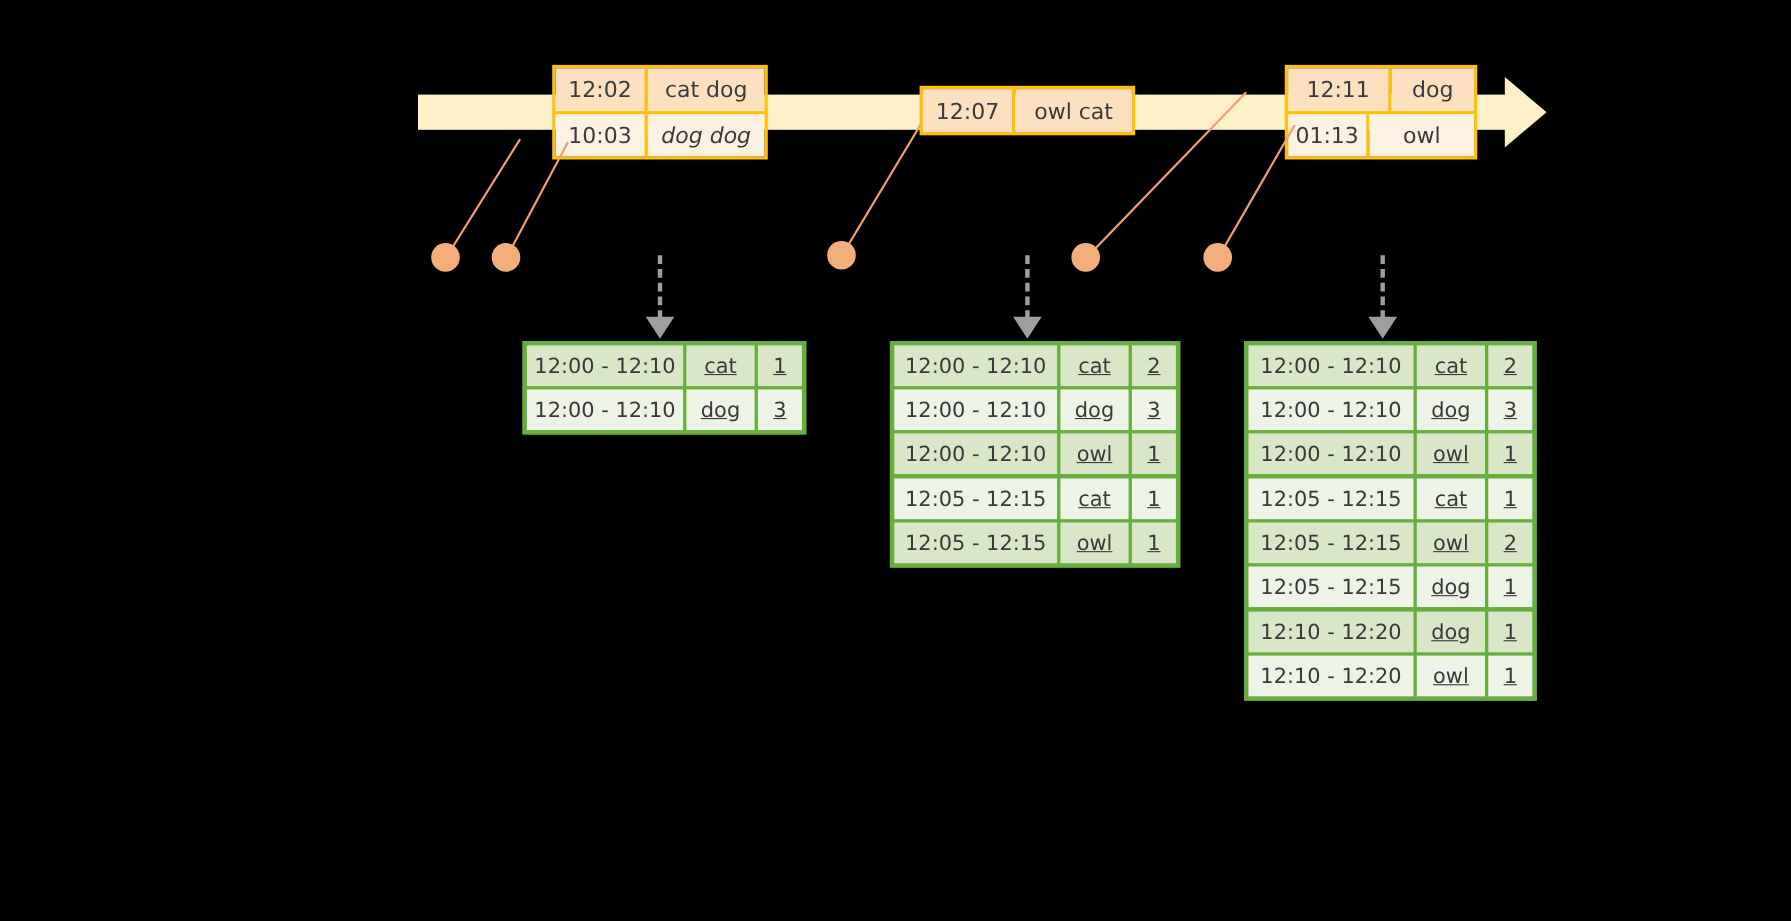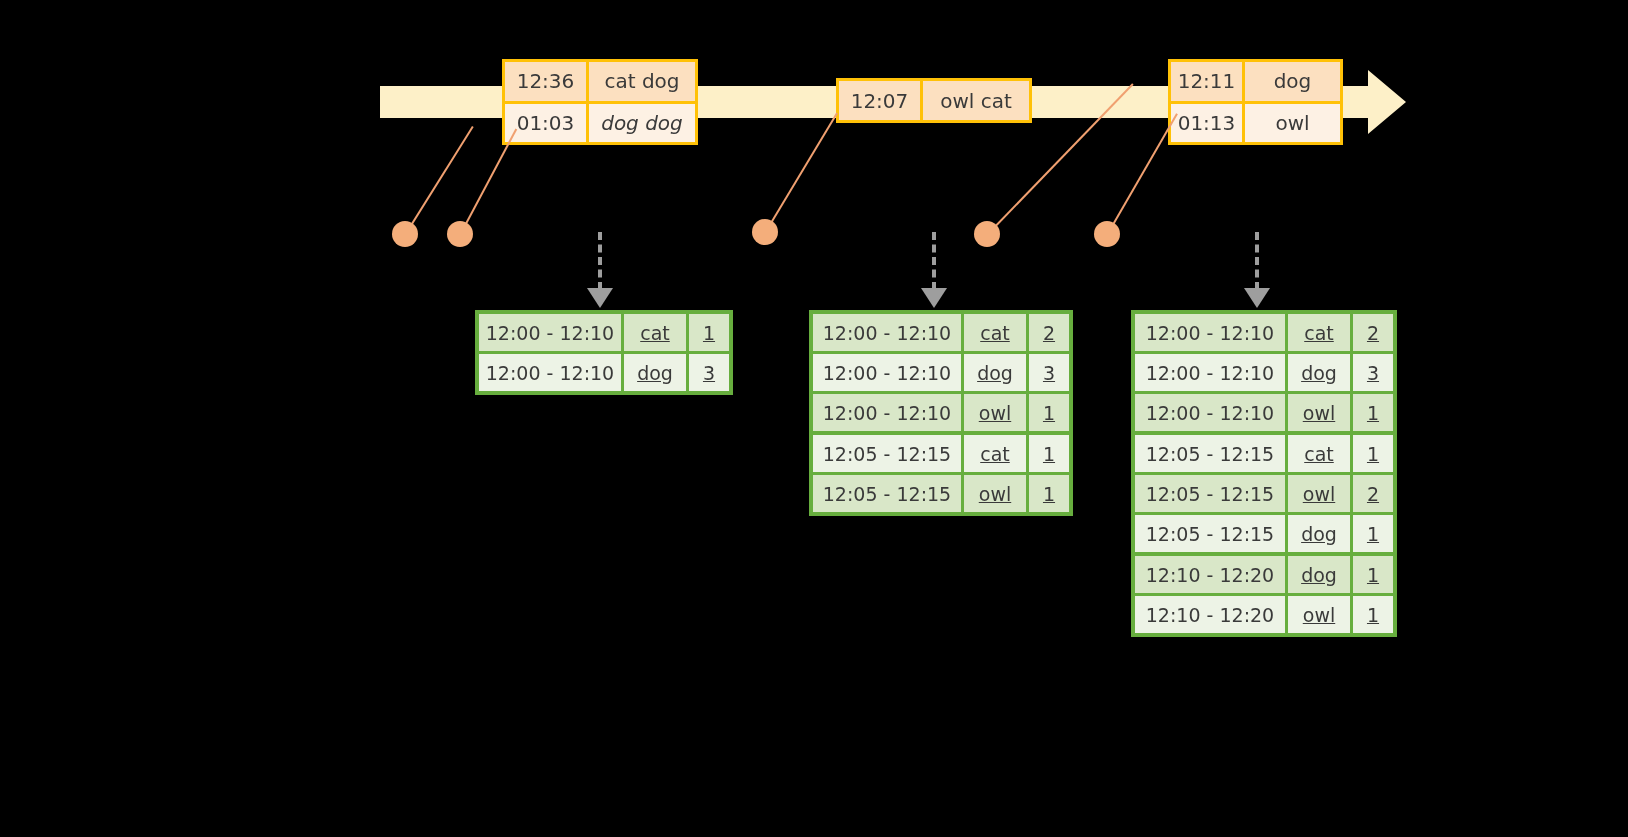"12:36" div.ecell { text: 12:36 -> 12:02 }
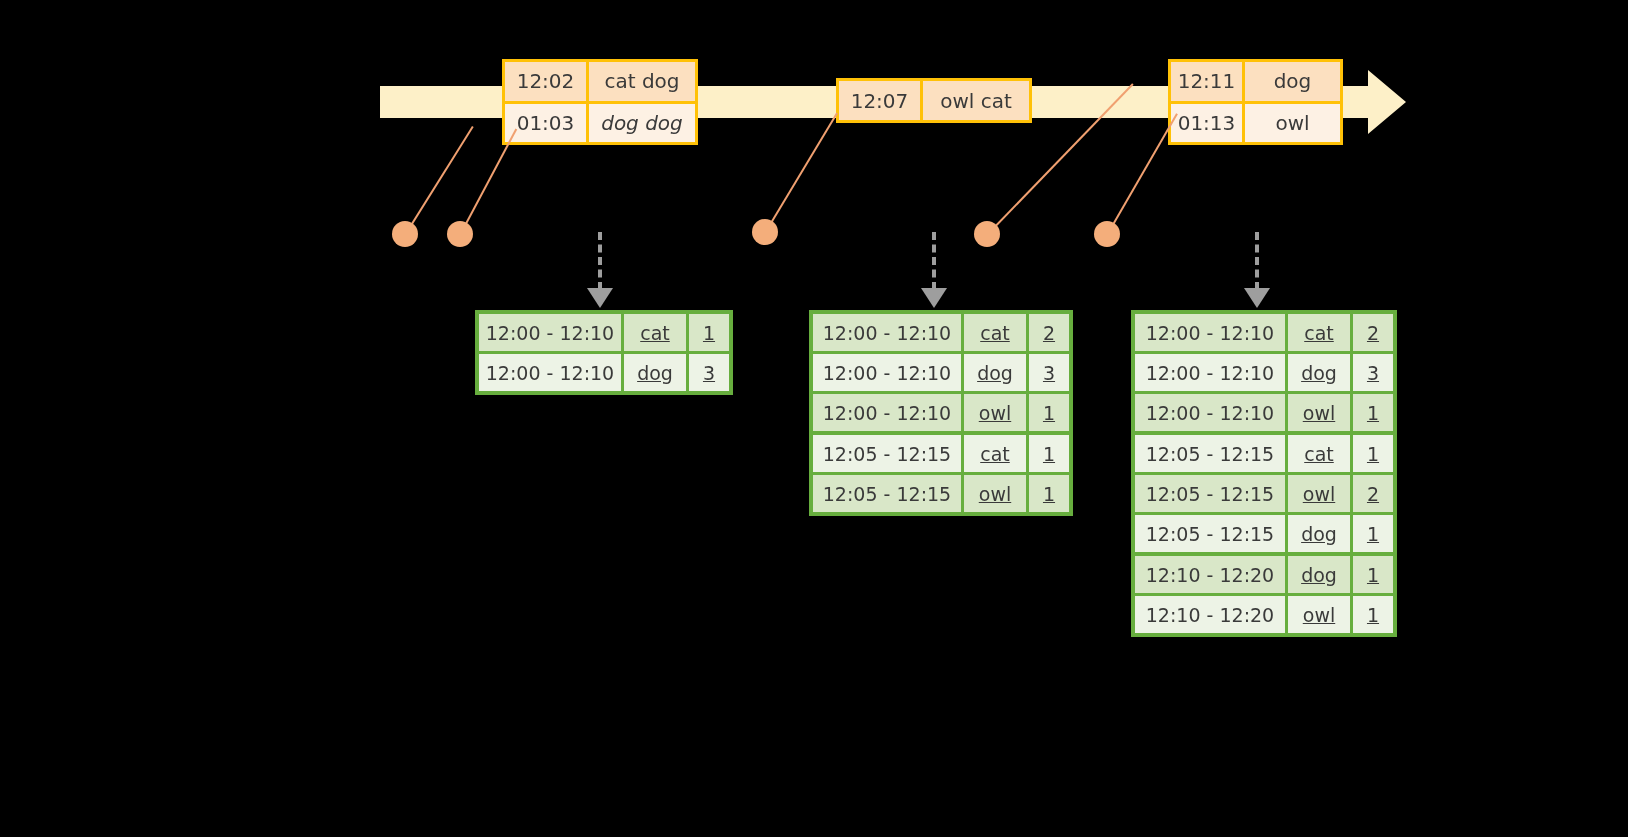"12:11" div.ecell { width: 74px -> 94px }
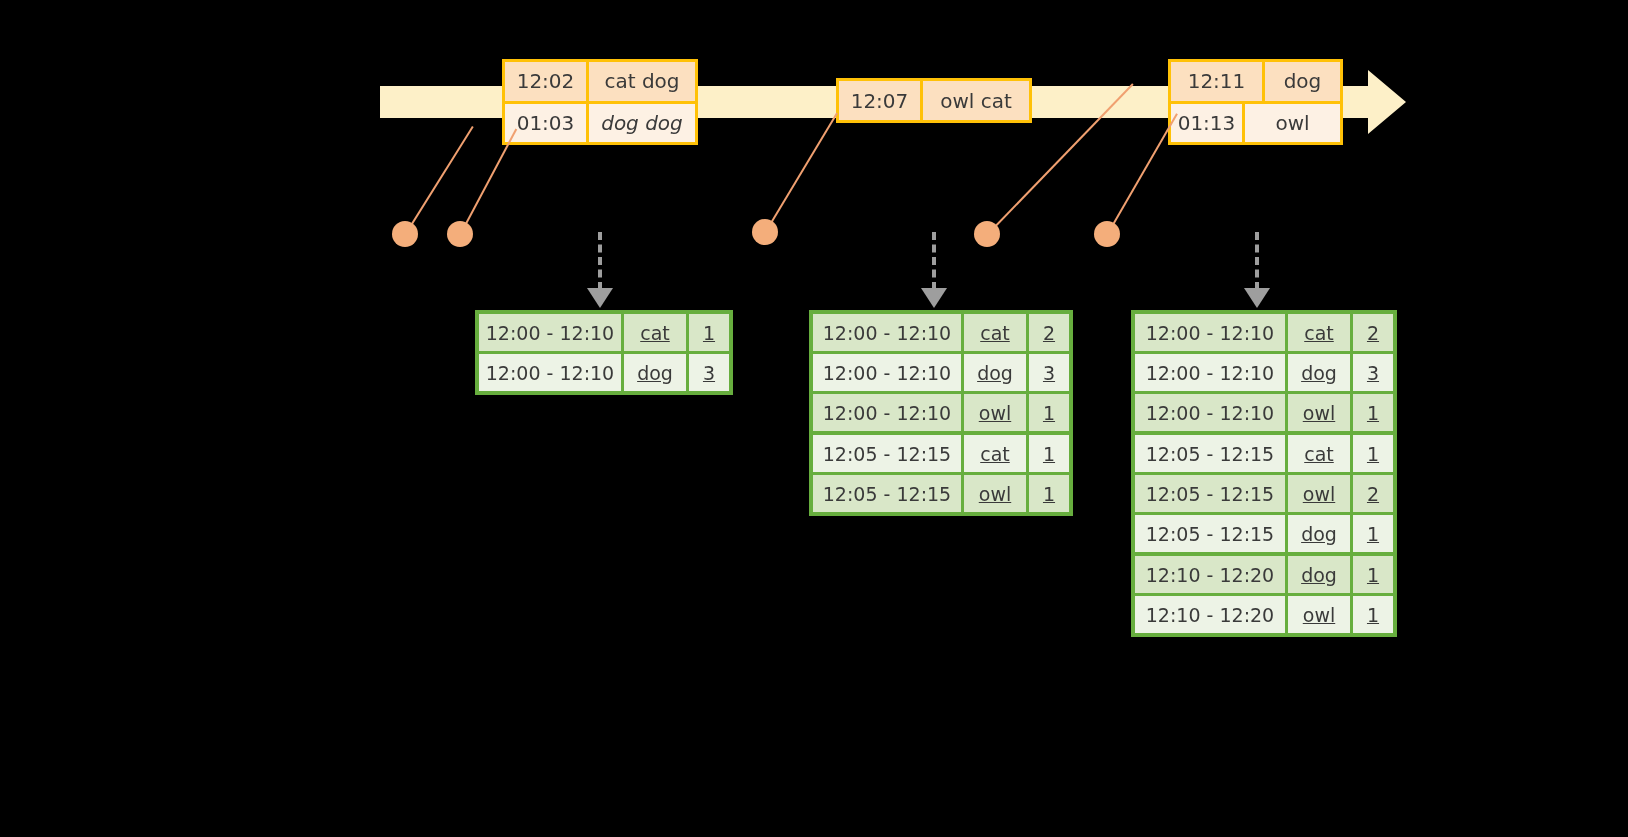"01:03" div.ecell { text: 01:03 -> 10:03 }
